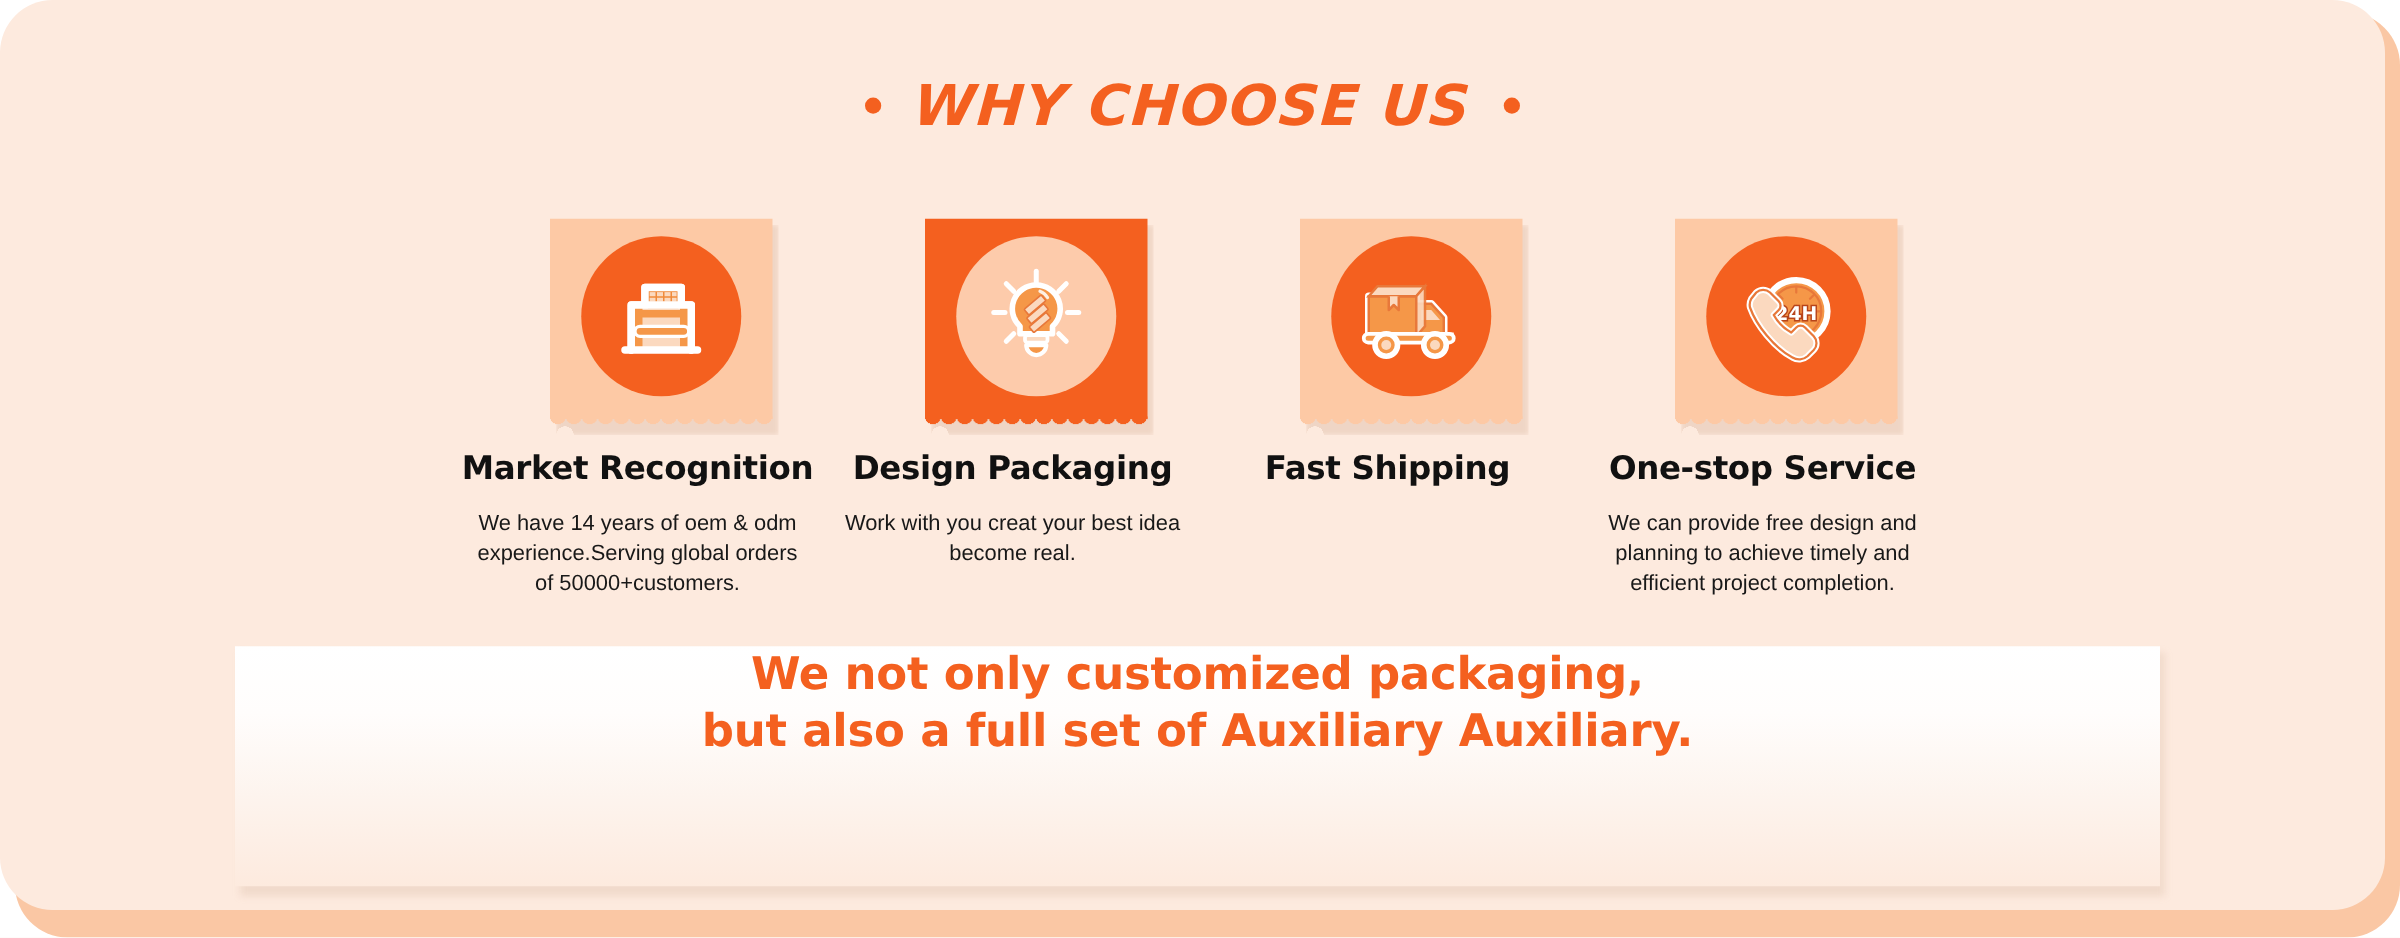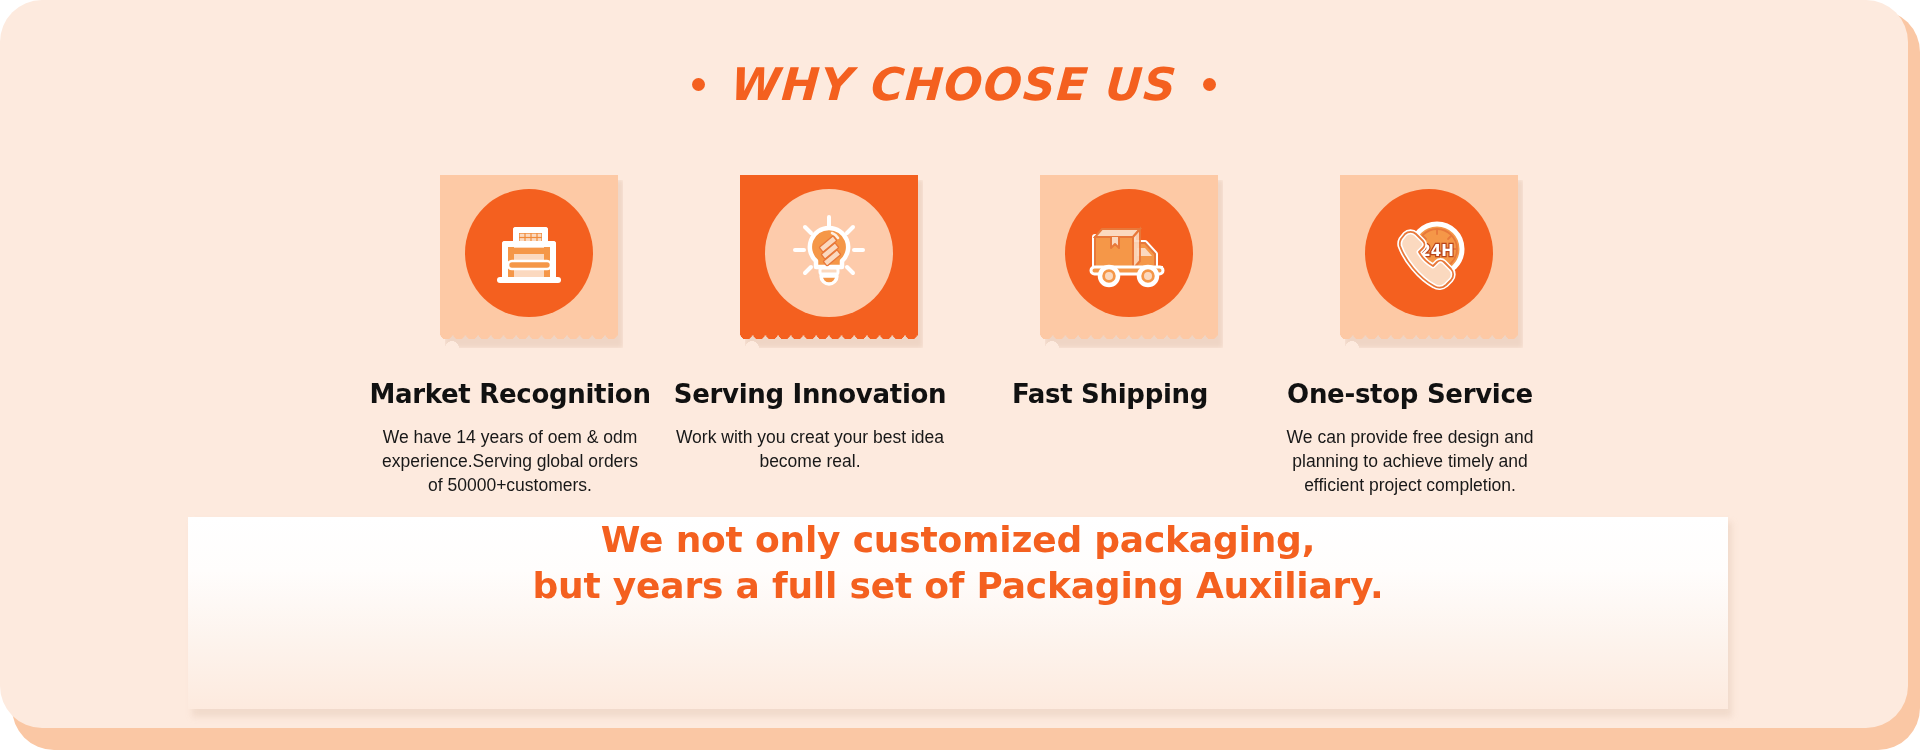"Market Recognition" .feature-title { margin-top: 36px -> 17px }
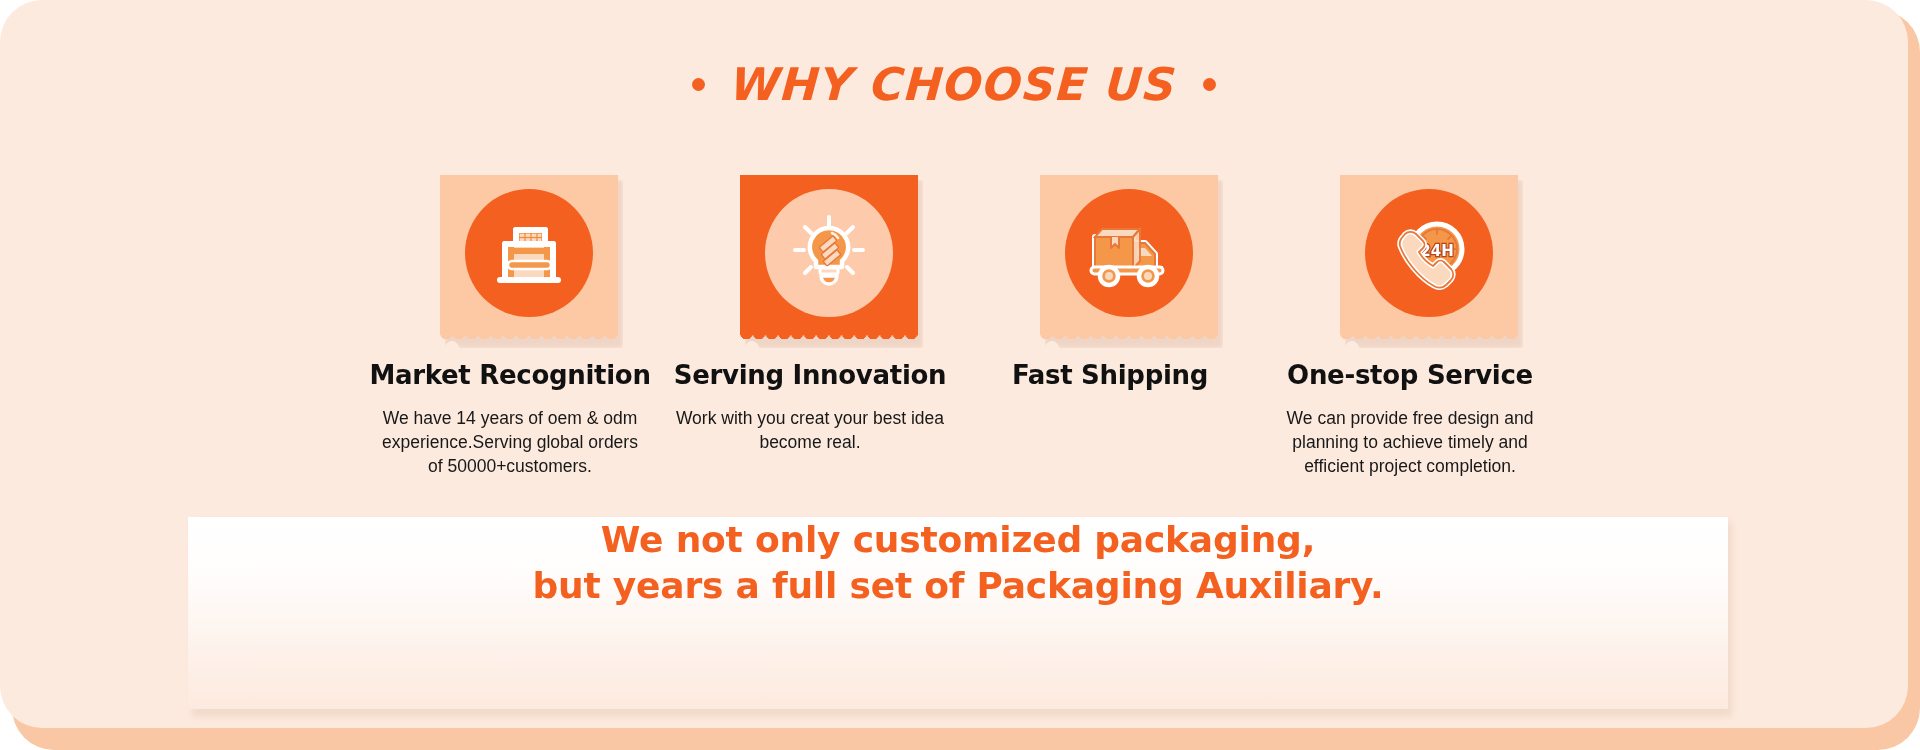"Serving Innovation" div.feature-title { text: Serving Innovation -> Design Packaging }
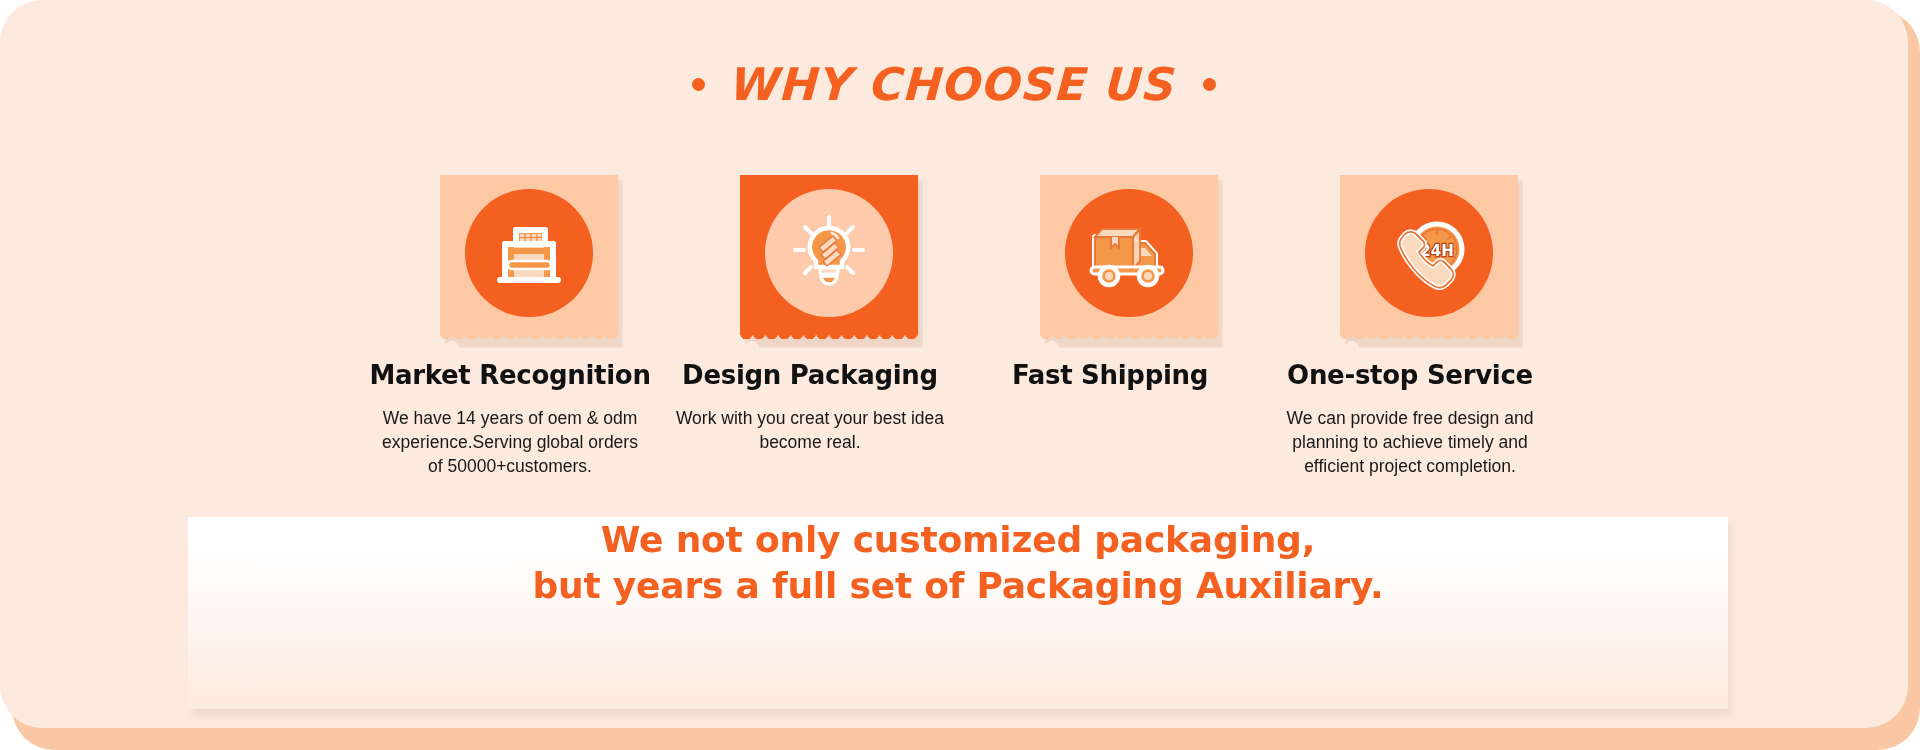"but years a full set" span.l2 { text: years a full set of Packaging -> also a full set of Auxiliary }
